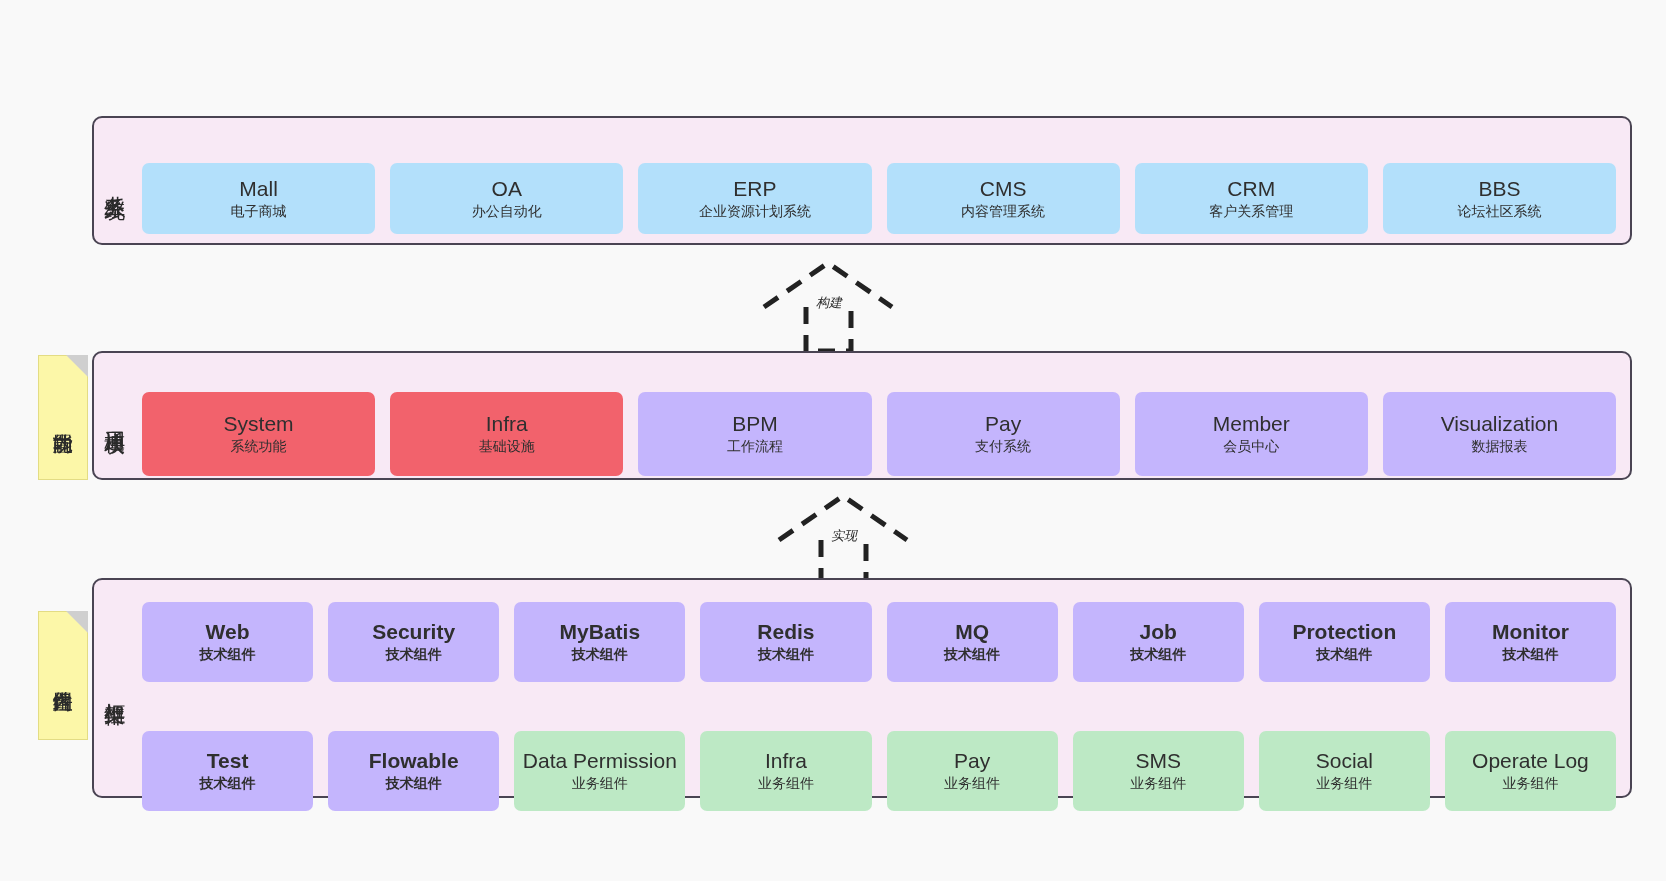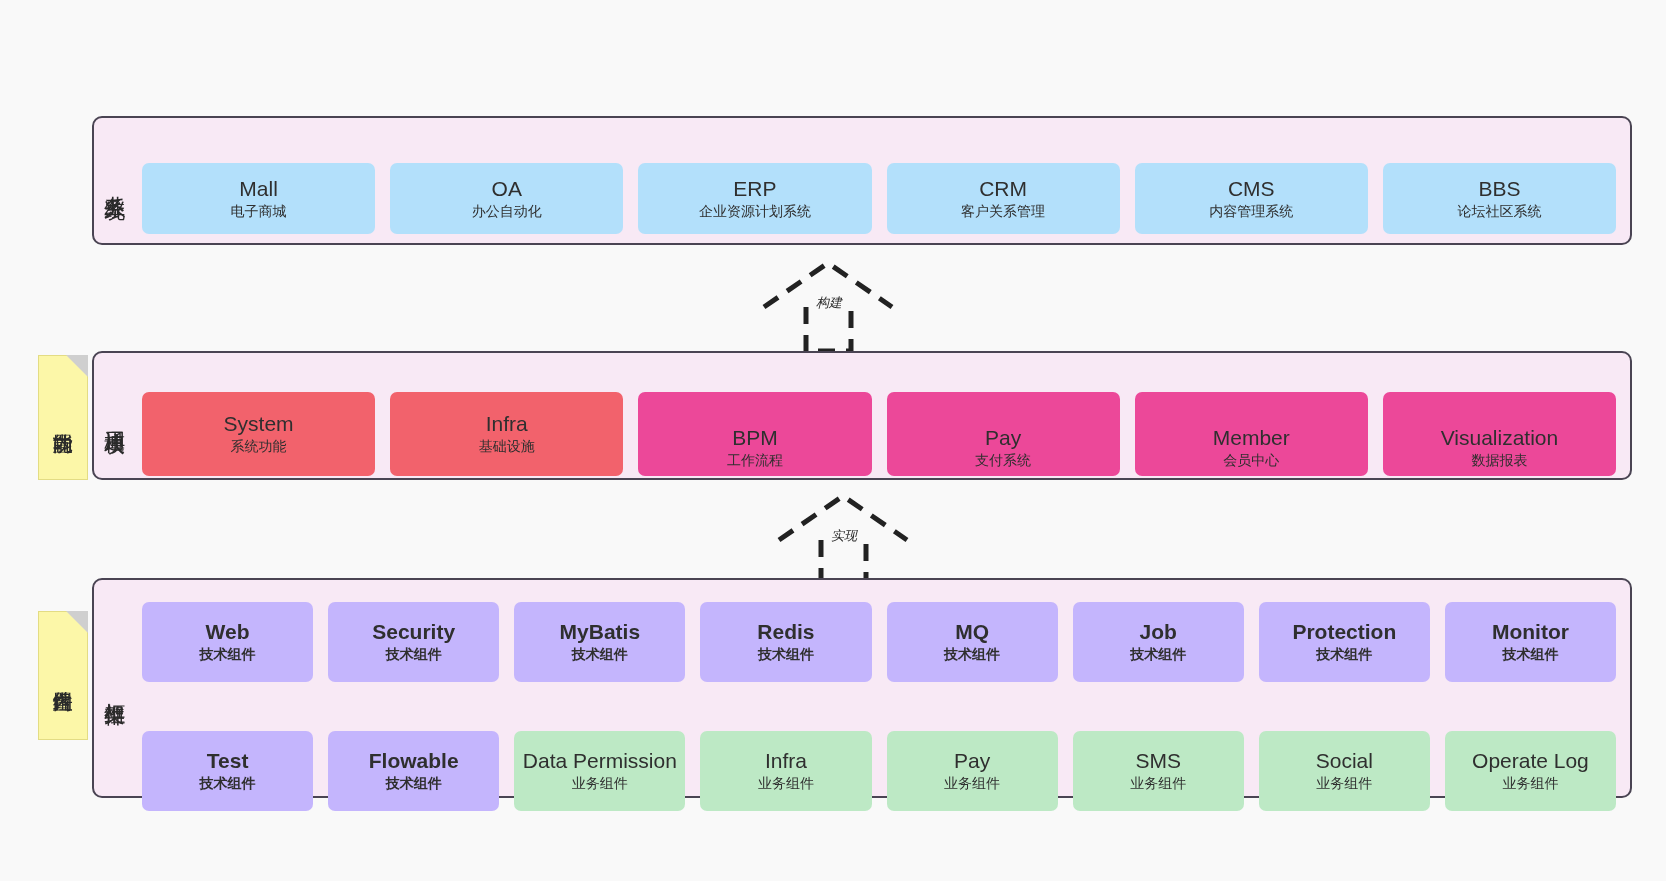"CRM" div.node { order: before "CMS" -> after "CMS" }
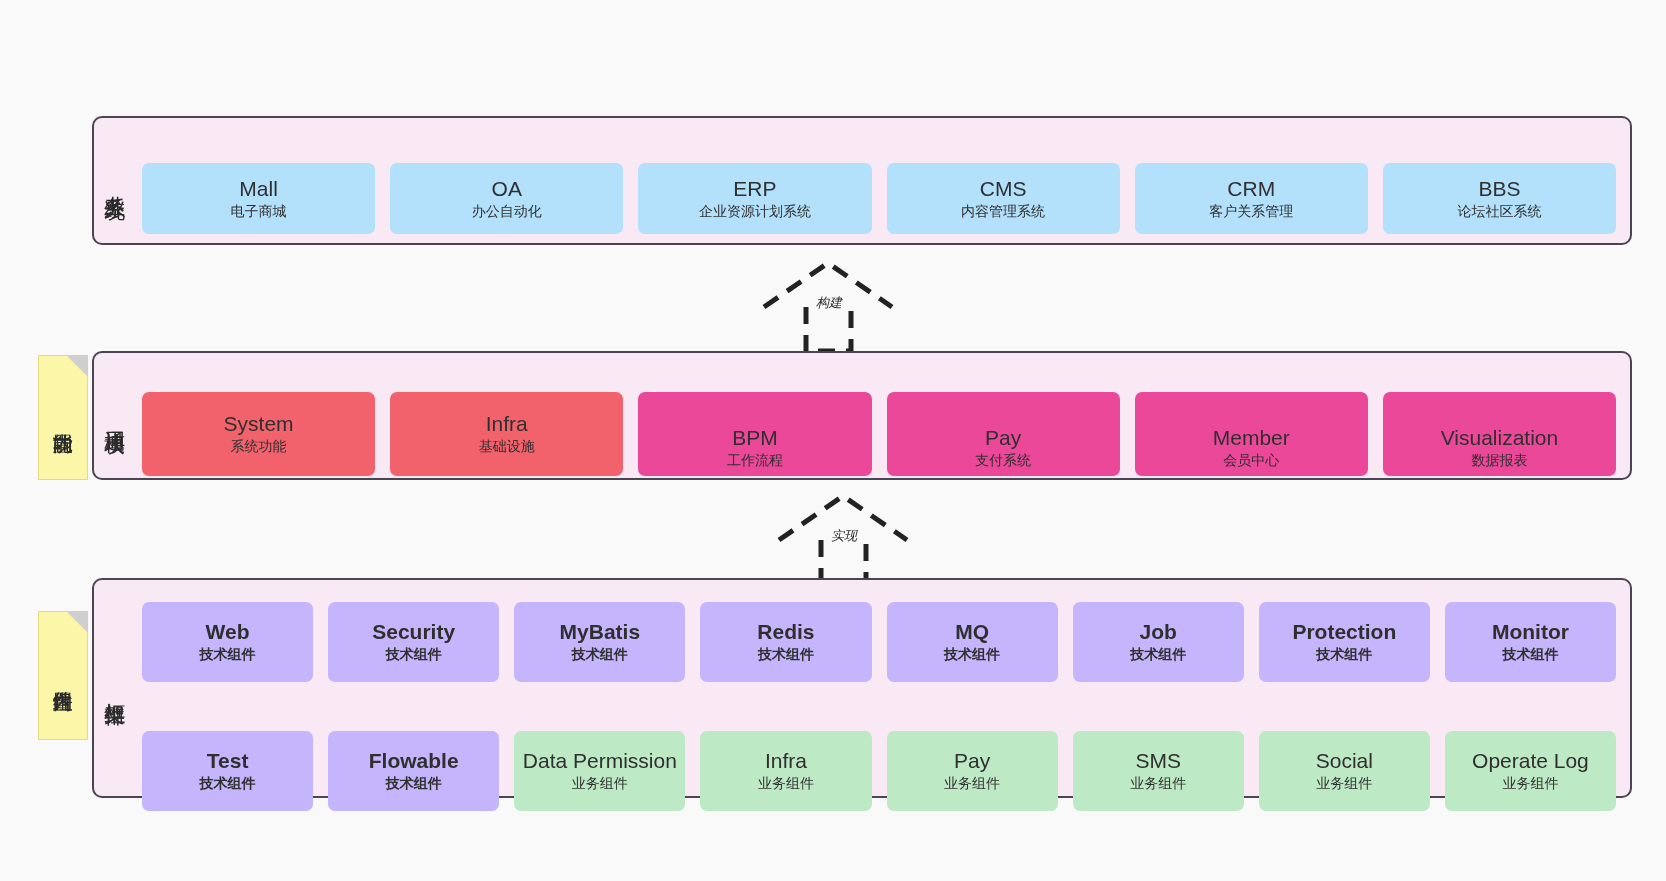"BPM" .n-light { background: #ec4899 -> #c4b5fd; justify-content: flex-end -> none }
